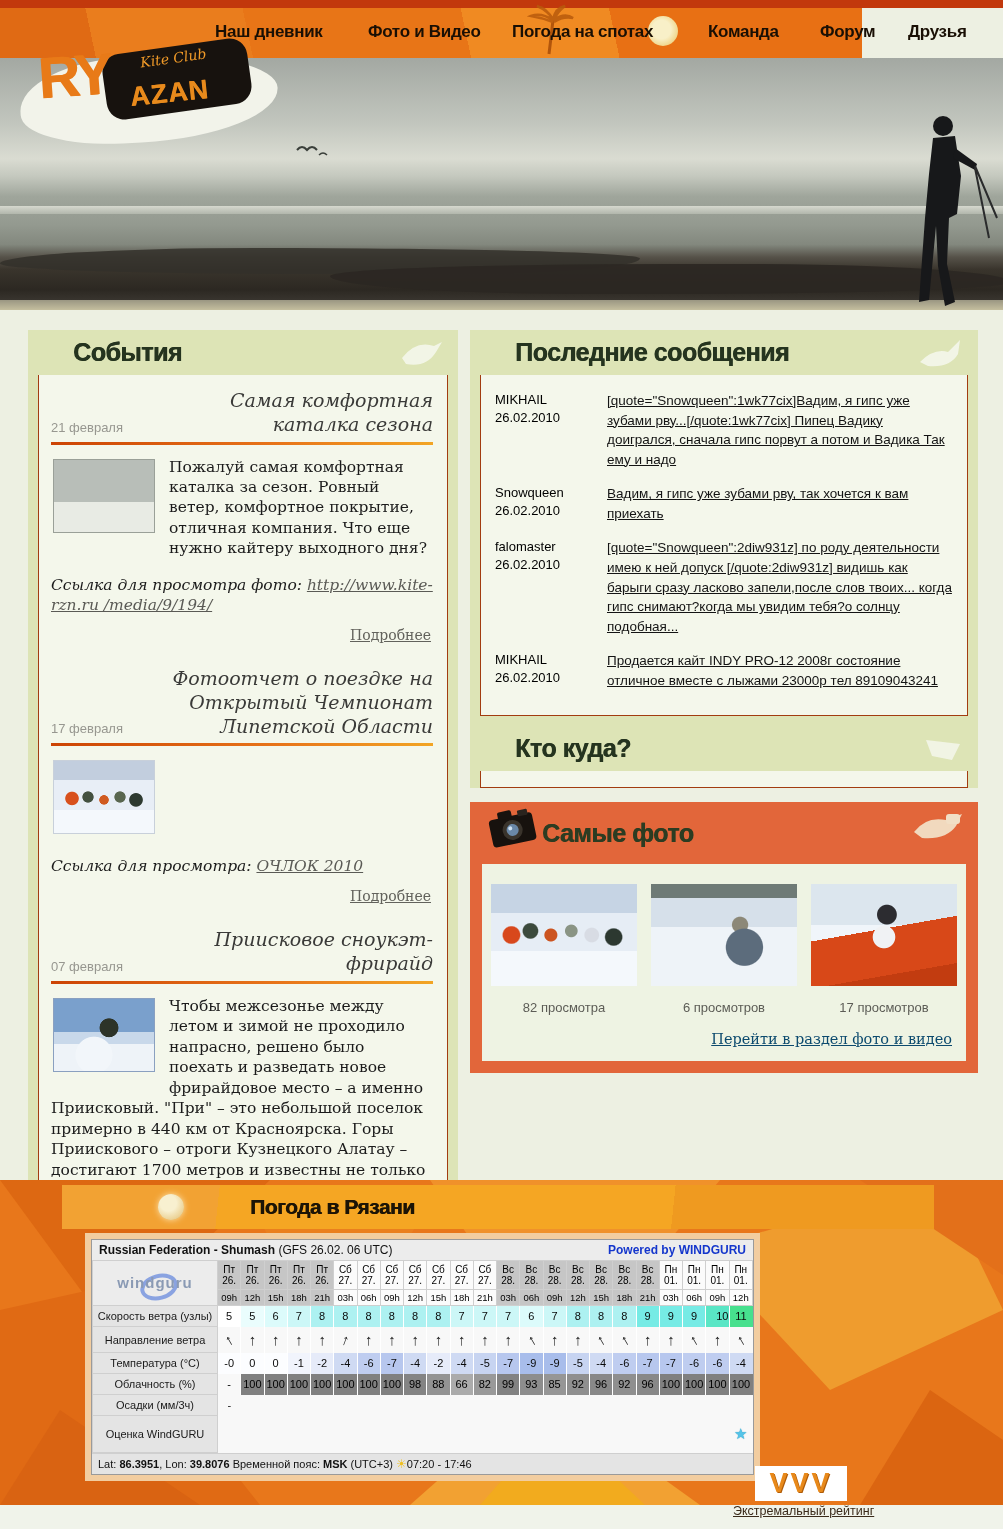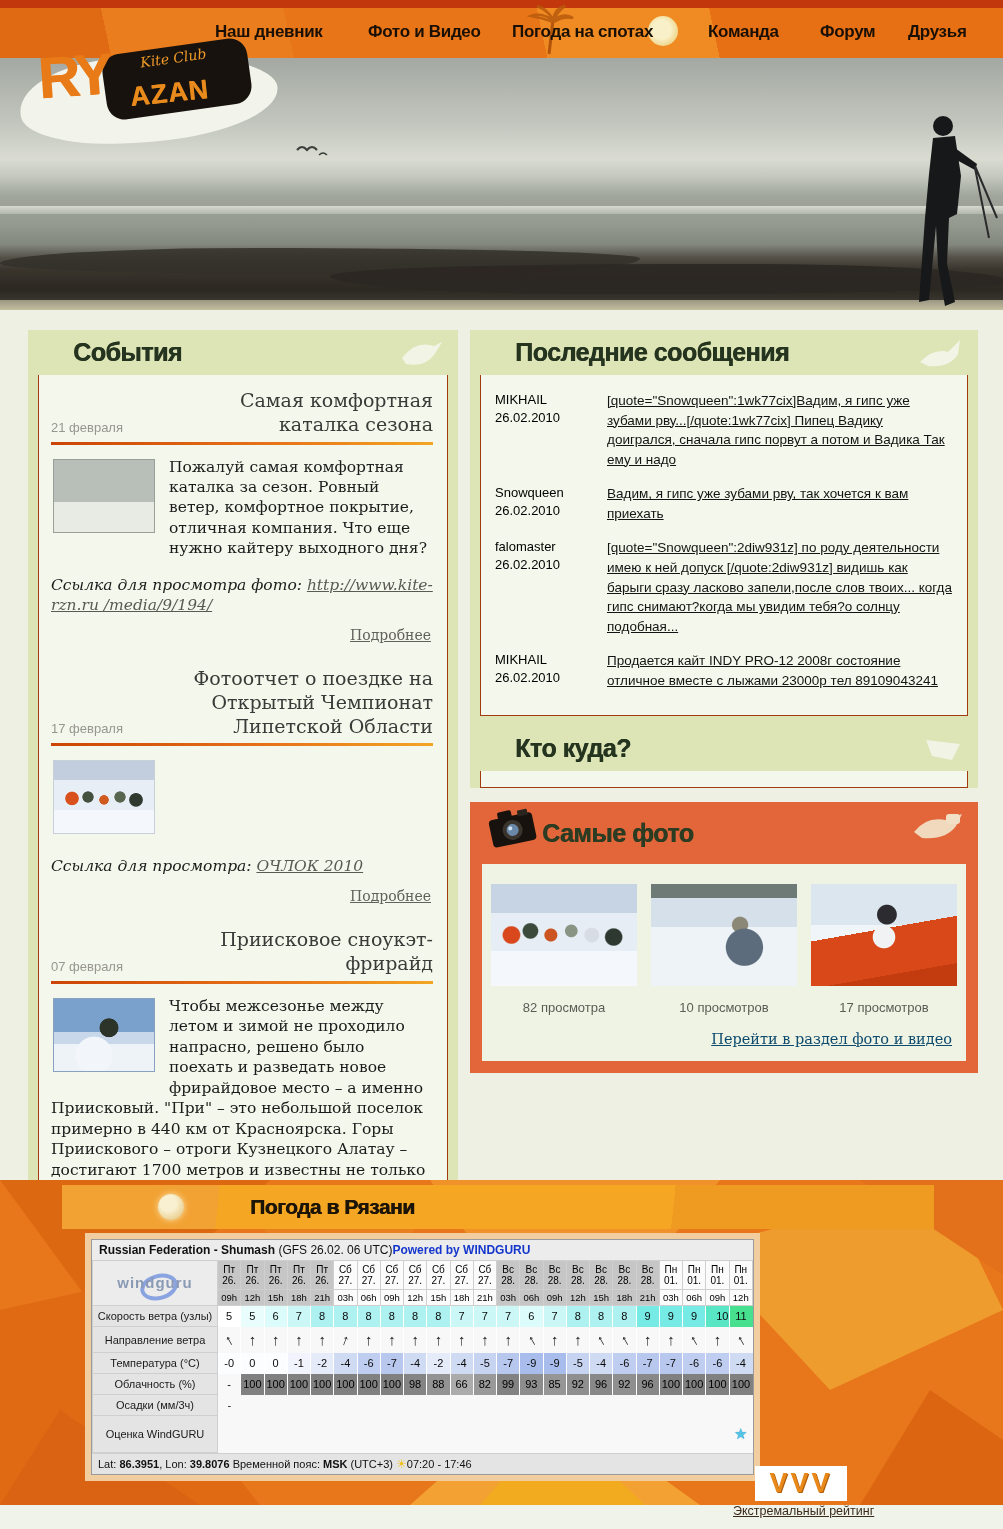"Наш дневник" .navbar { width: 1003px -> 862px }
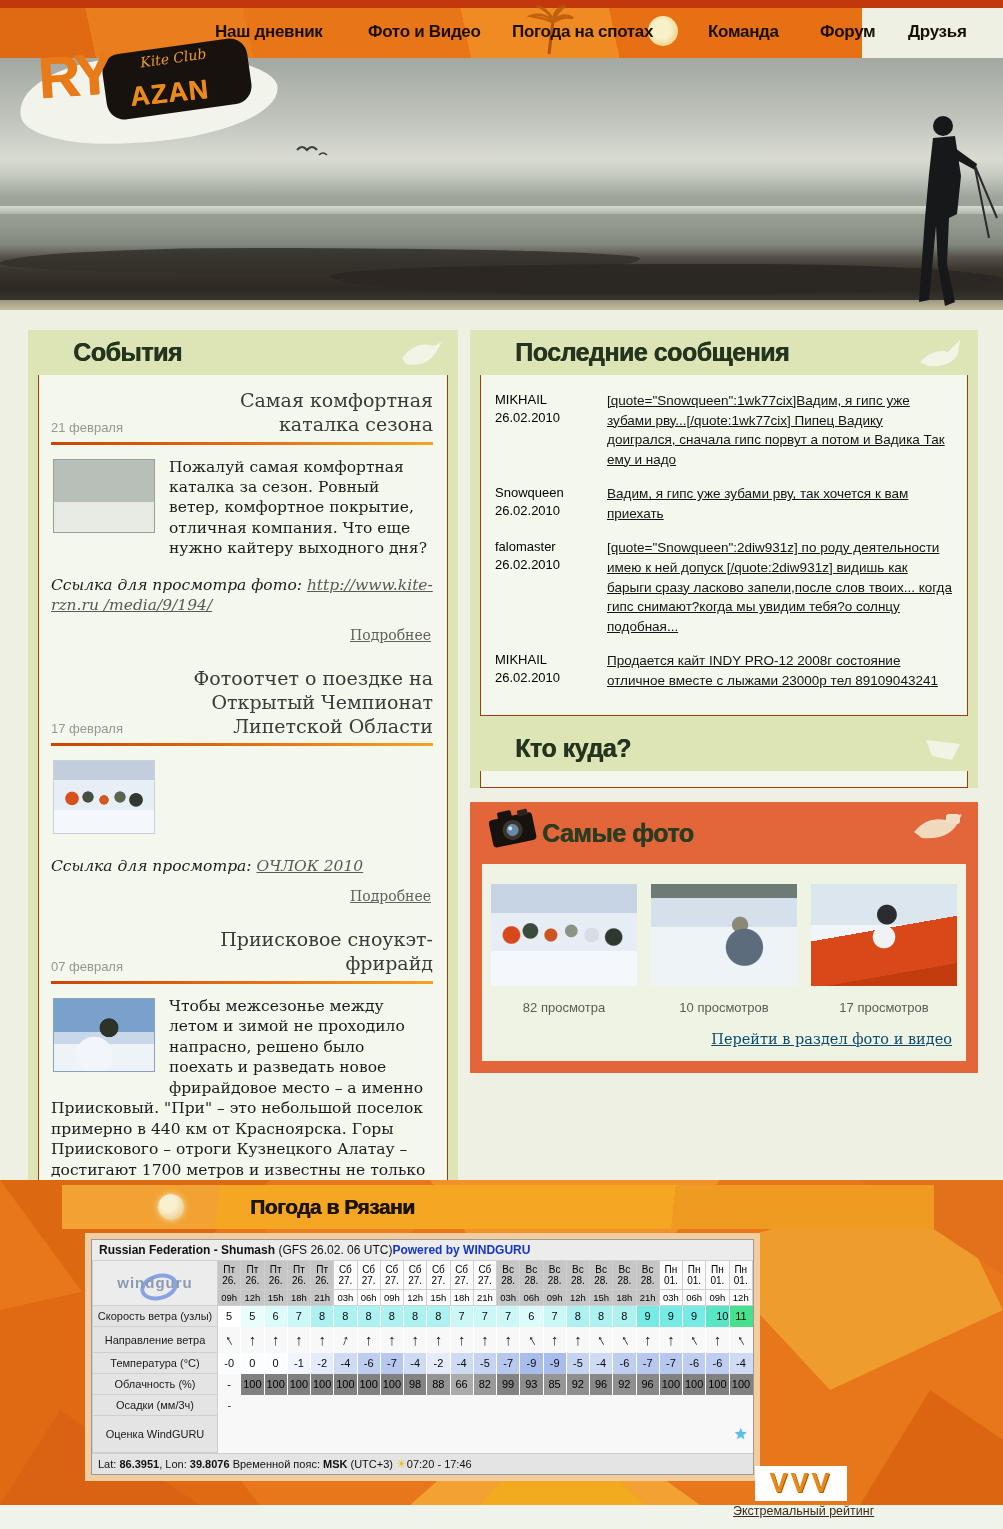"Самая комфортная каталка сезона" .article-title { font-style: none -> italic }
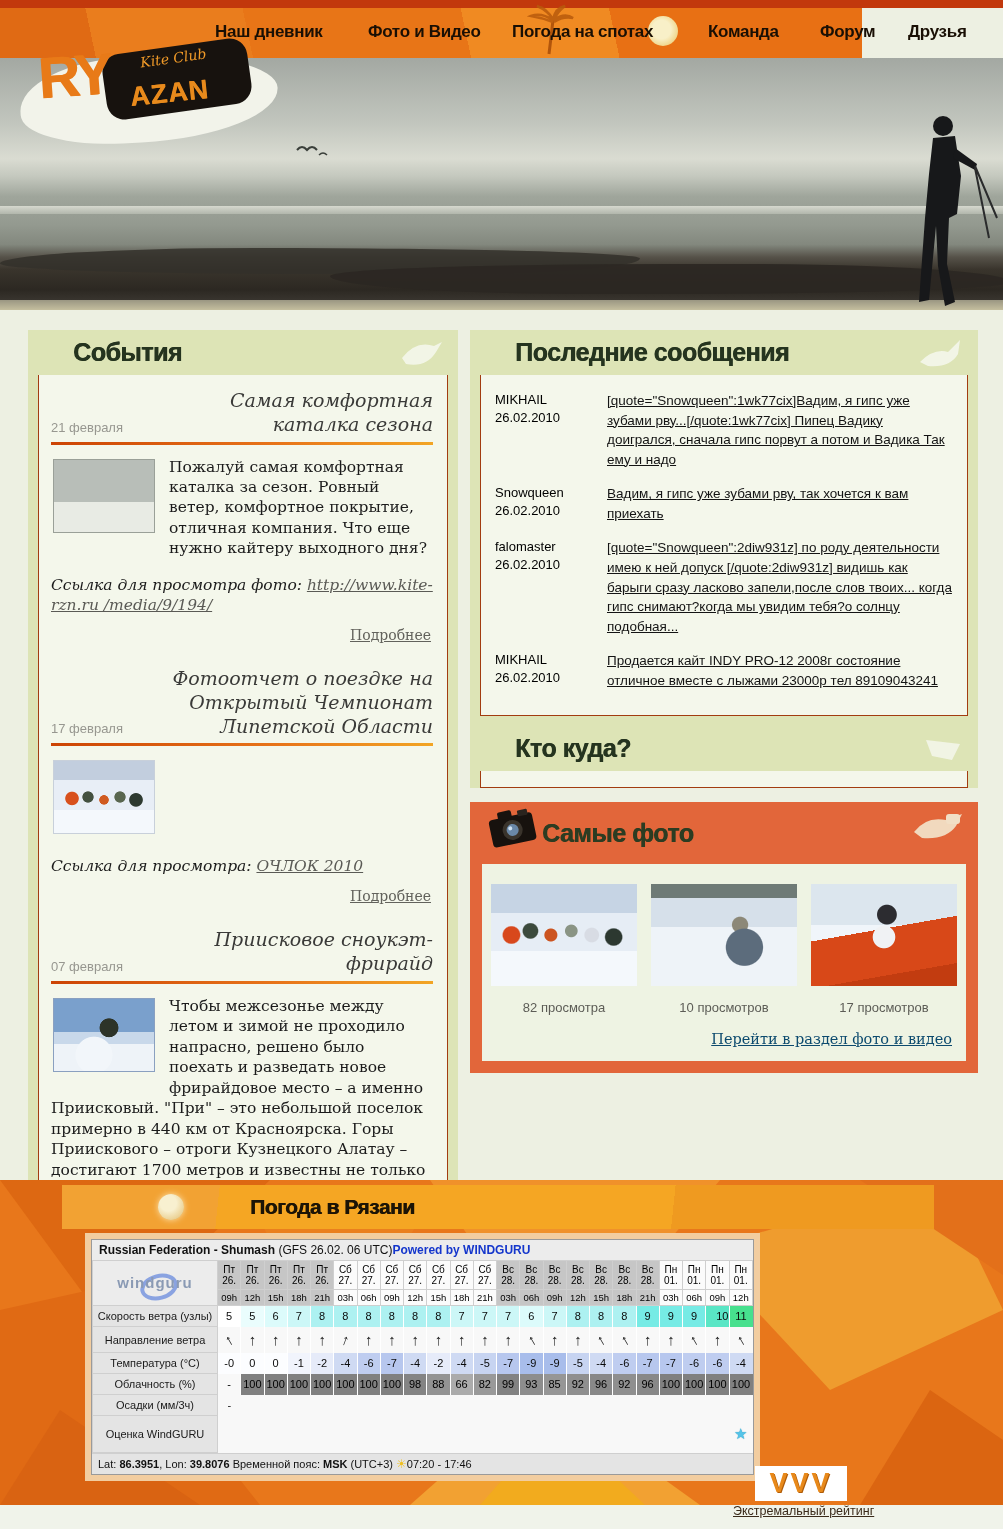"10 просмотров" div.caption { text: 10 -> 6 }
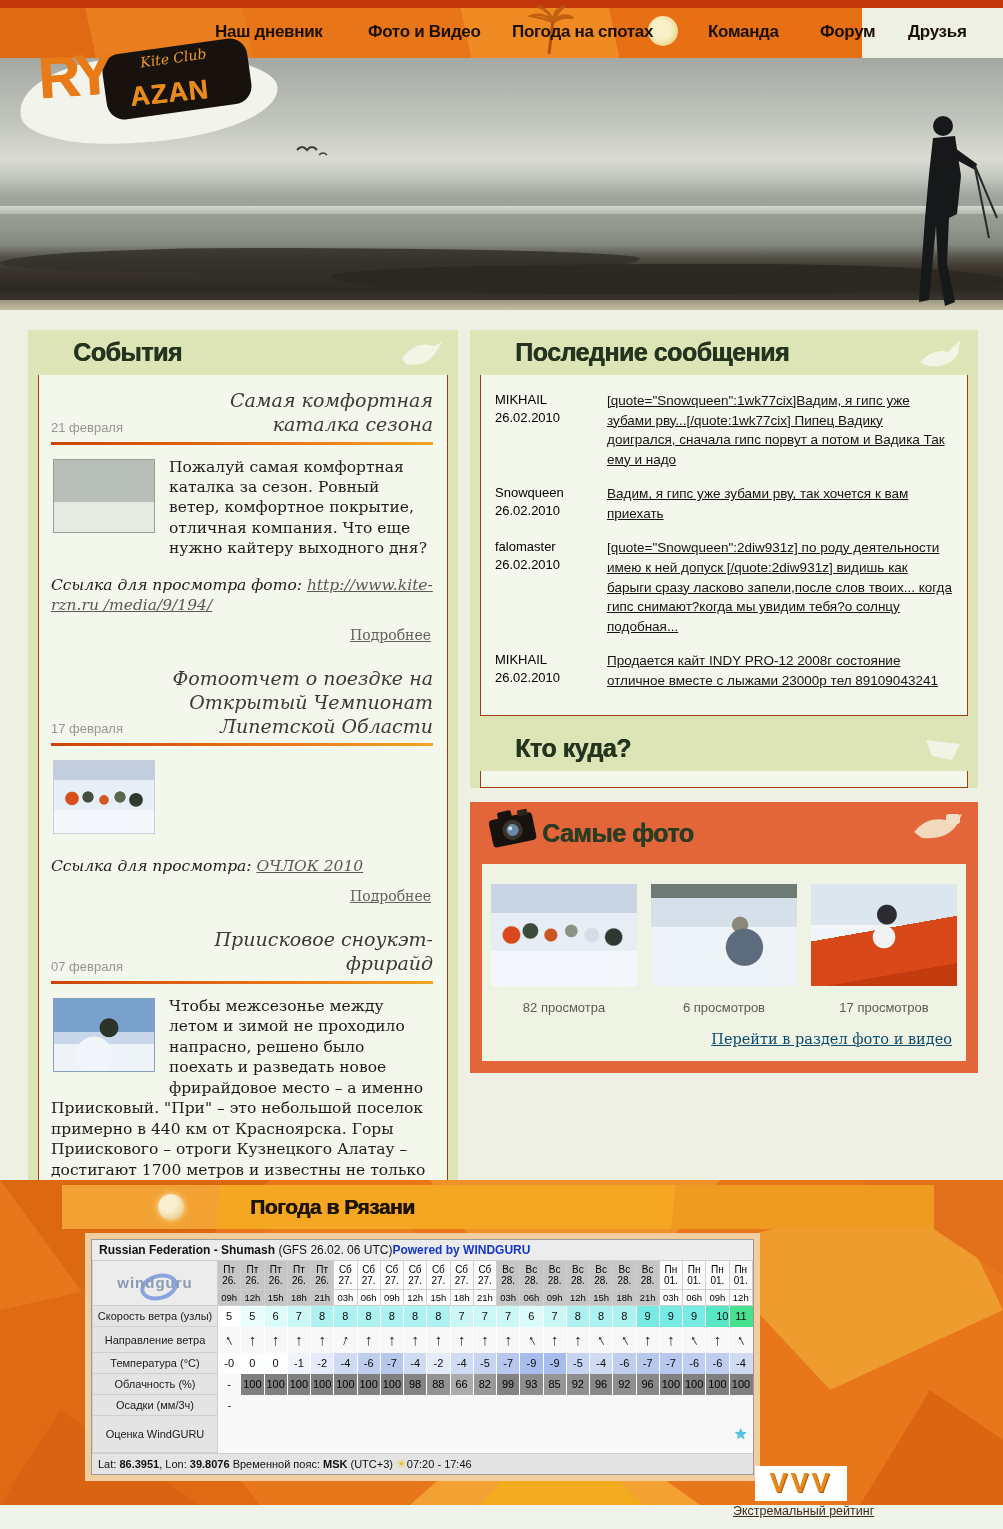"Russian Federation - Shumash (GFS" .wg-info { justify-content: none -> space-between }
